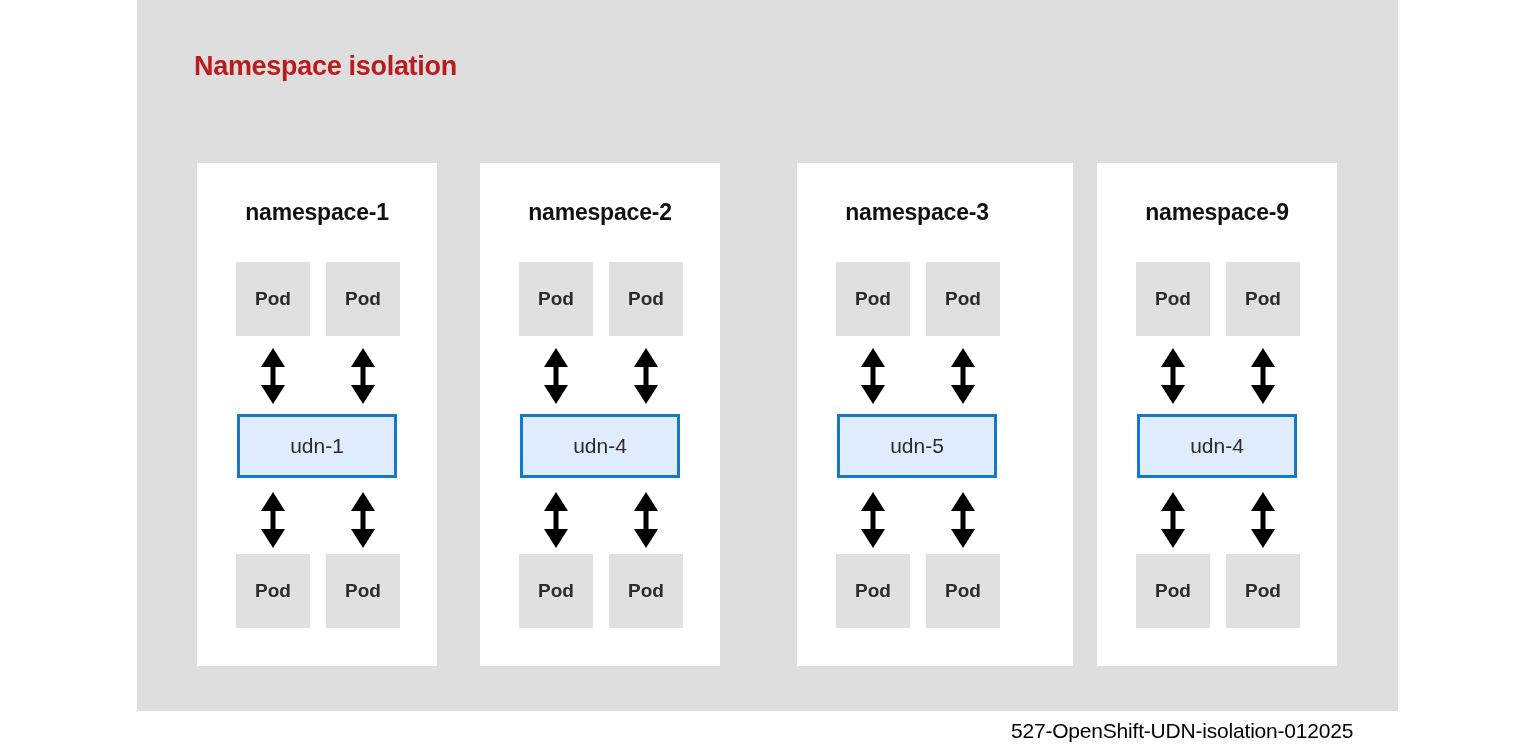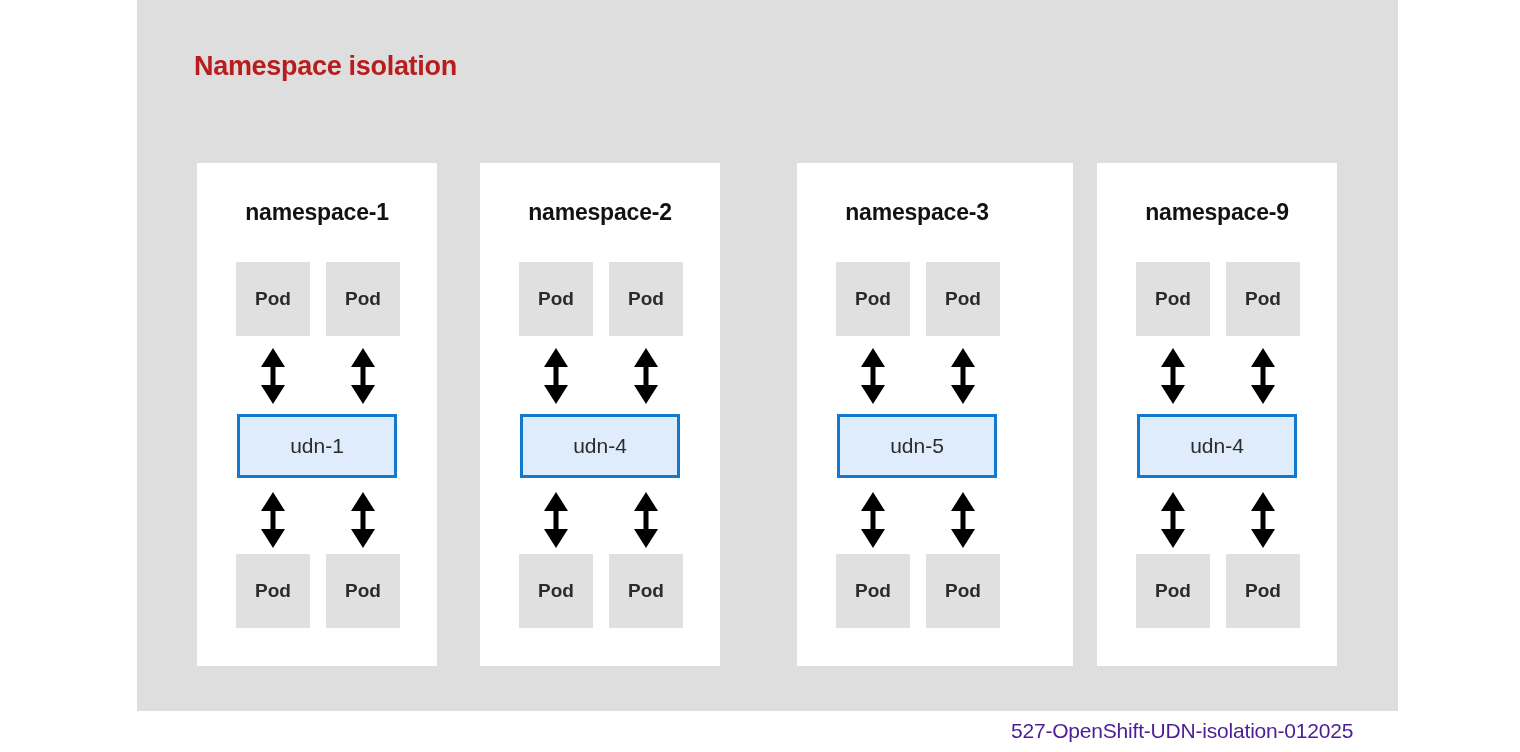"527-OpenShift-UDN-isolation-012025" #watermark { color: #4c1d95 -> #000000 }
